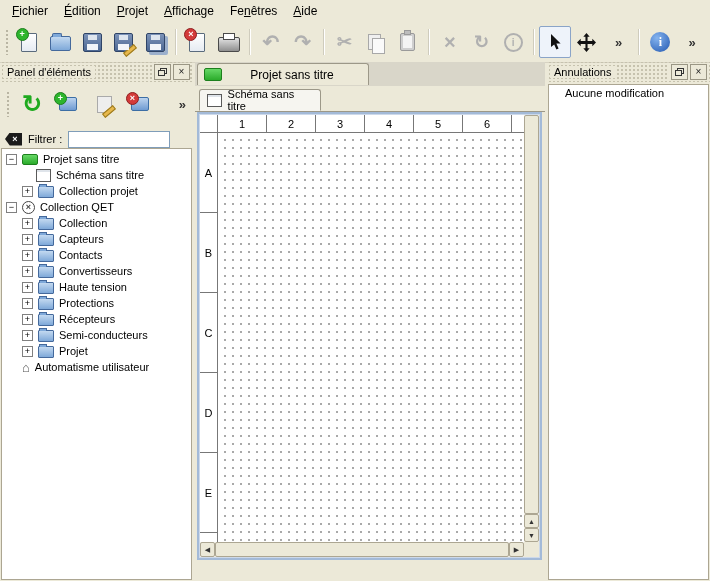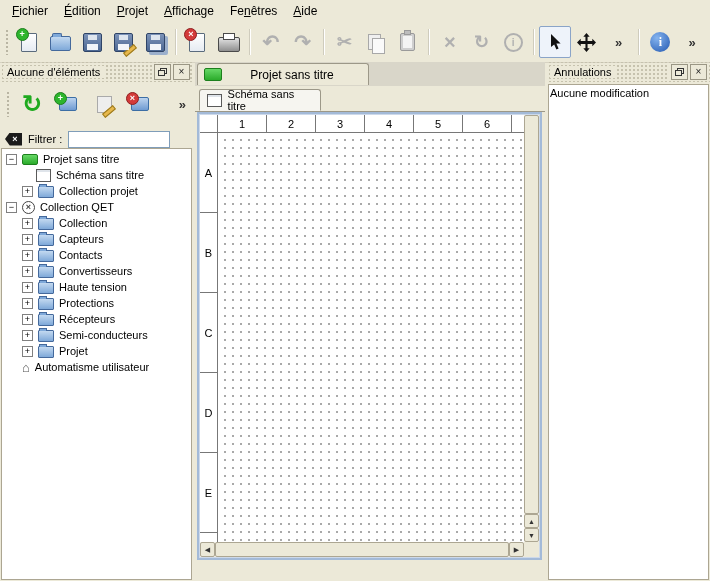"Aucune d'éléments" span.pt-label { text: Aucune -> Panel }
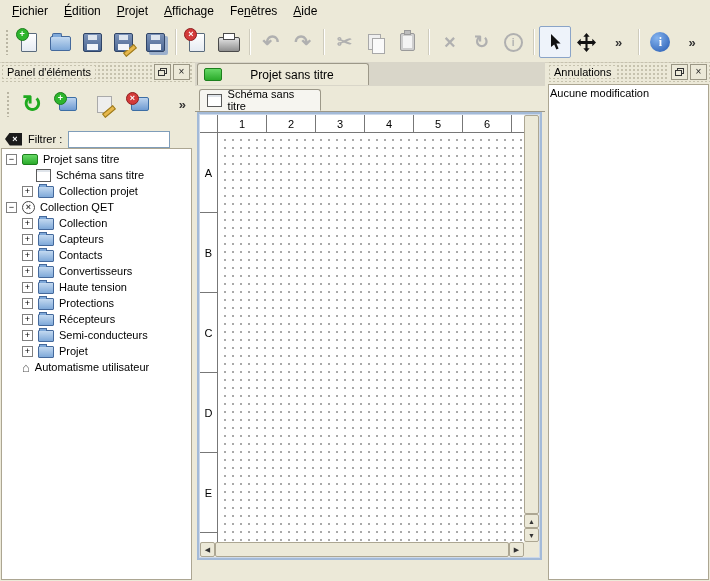"Aucune modification" .rp-list { padding: 2px 1px -> 2px 16px }
